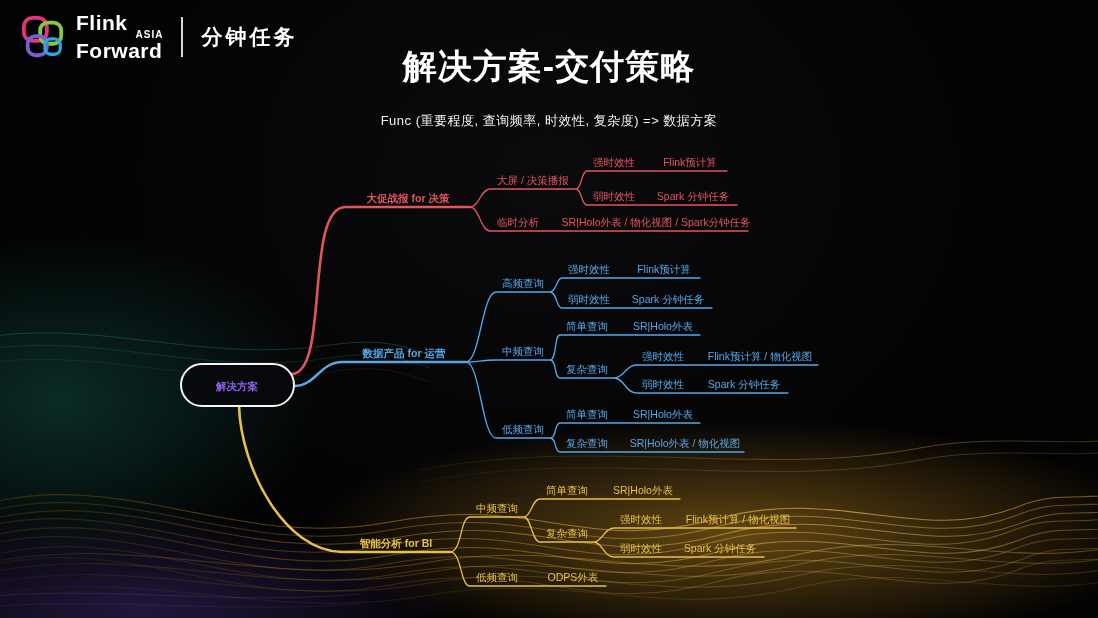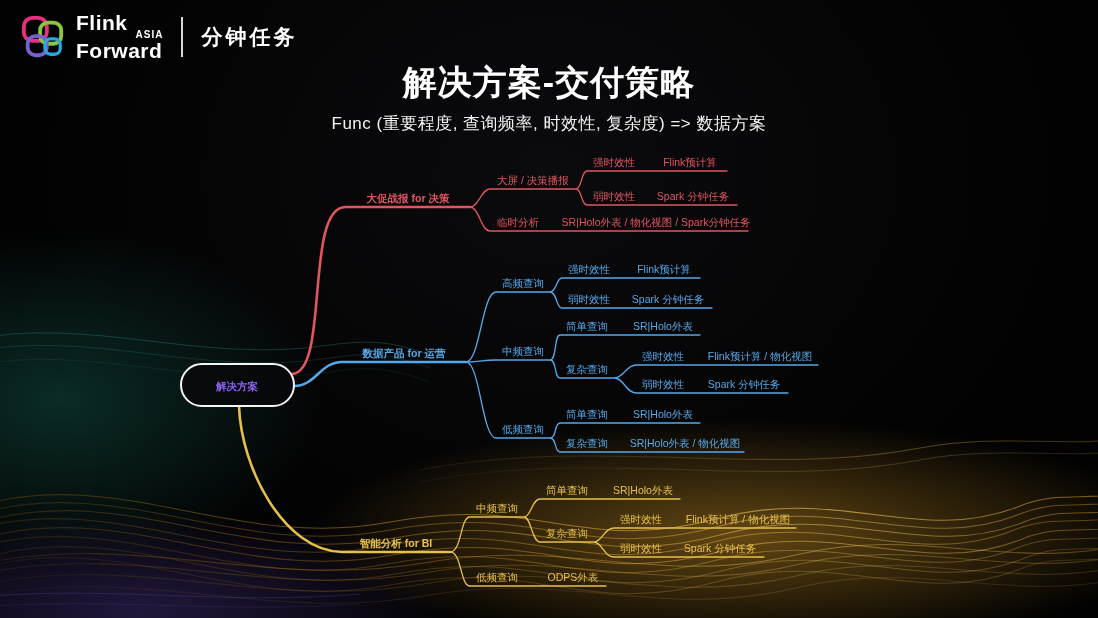"解决方案-交付策略" .title { margin-top: 16px -> none }
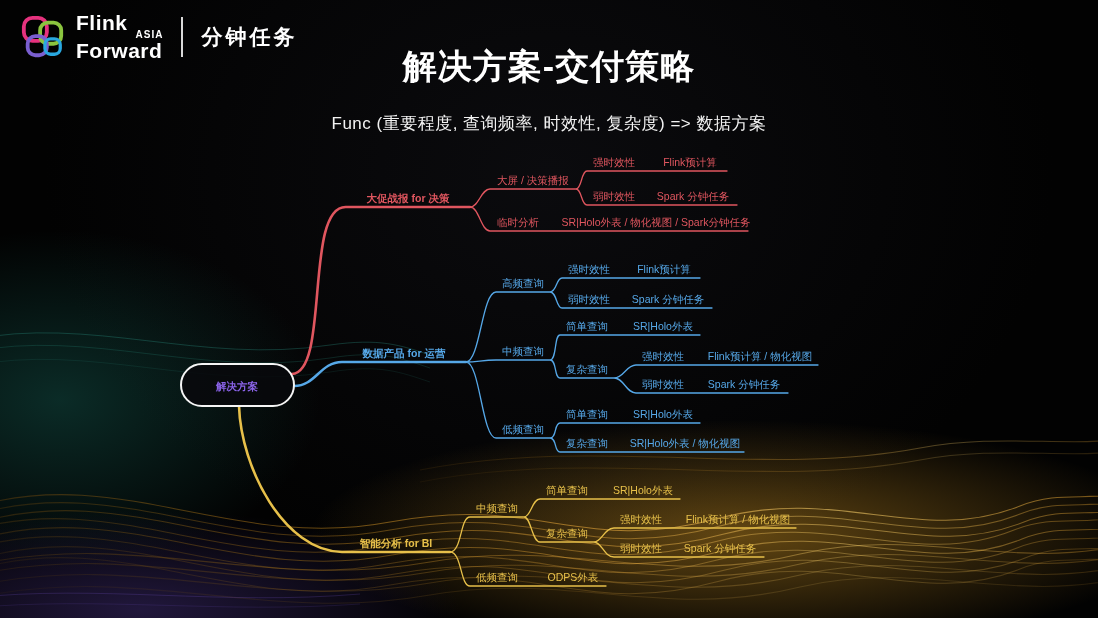"Func (重要程度, 查询频率, 时效性, 复杂度)" .subtitle { font-size: 17px -> 13px }
